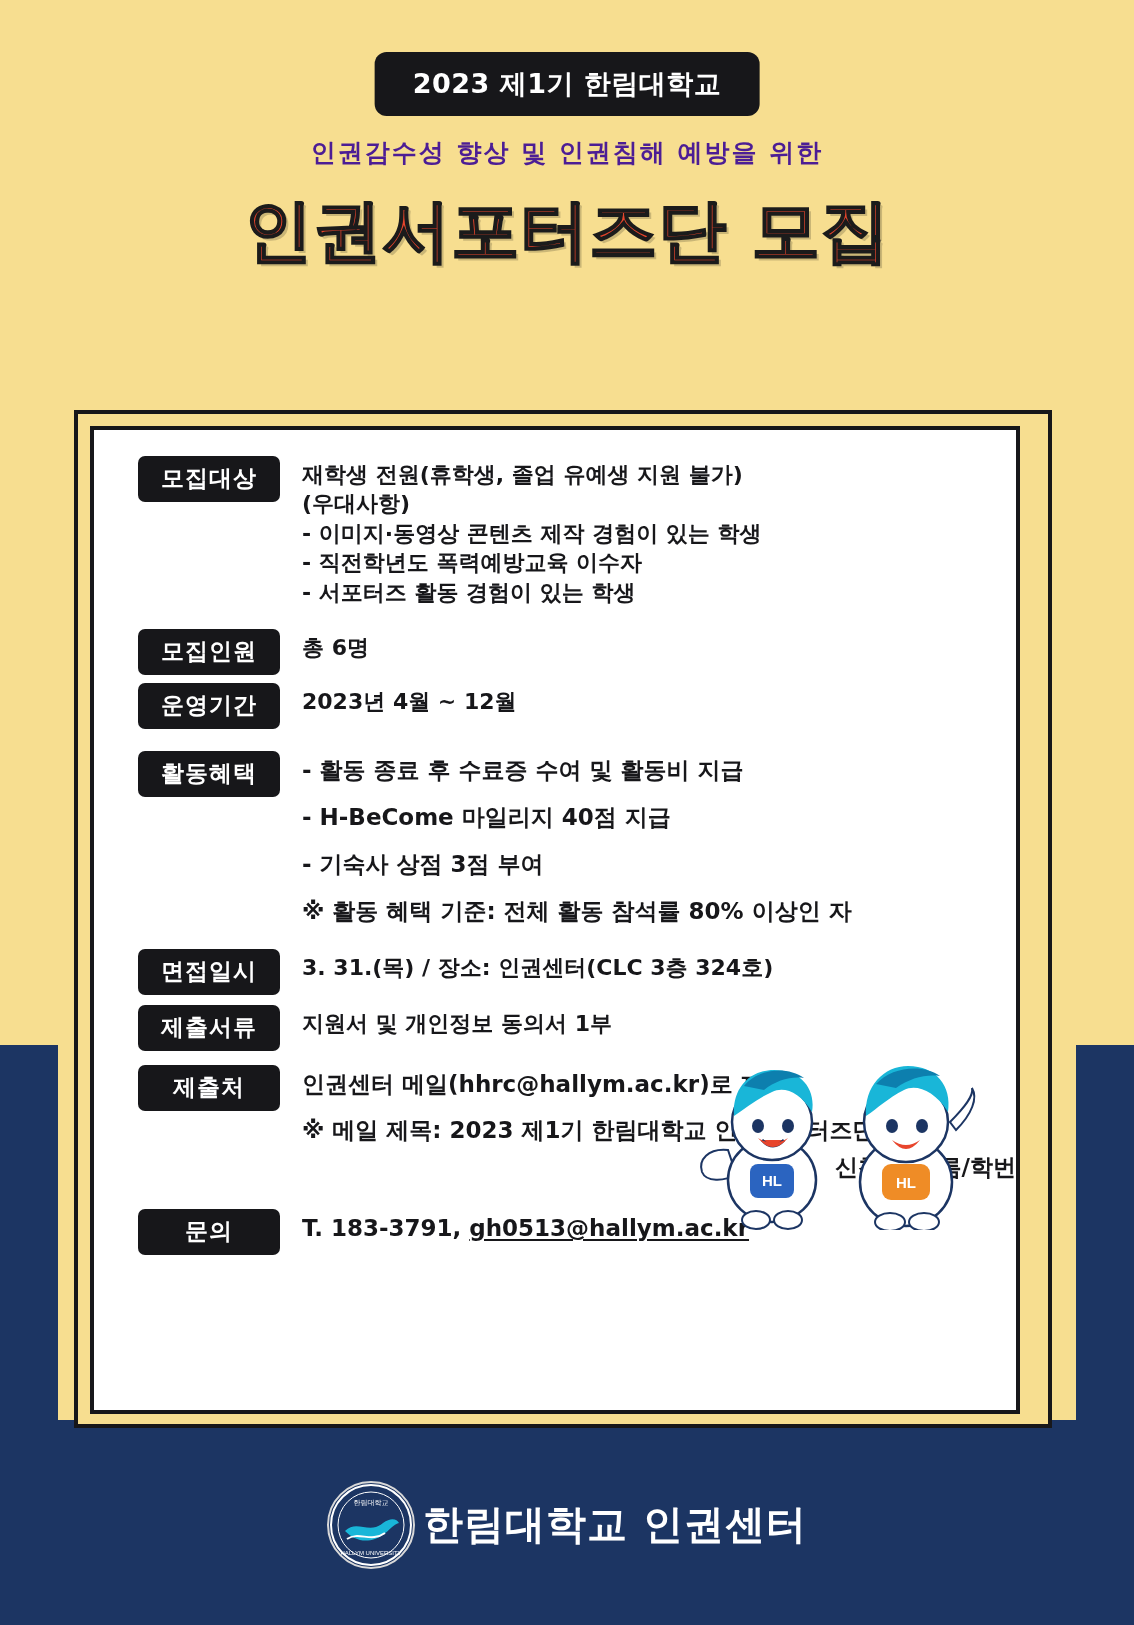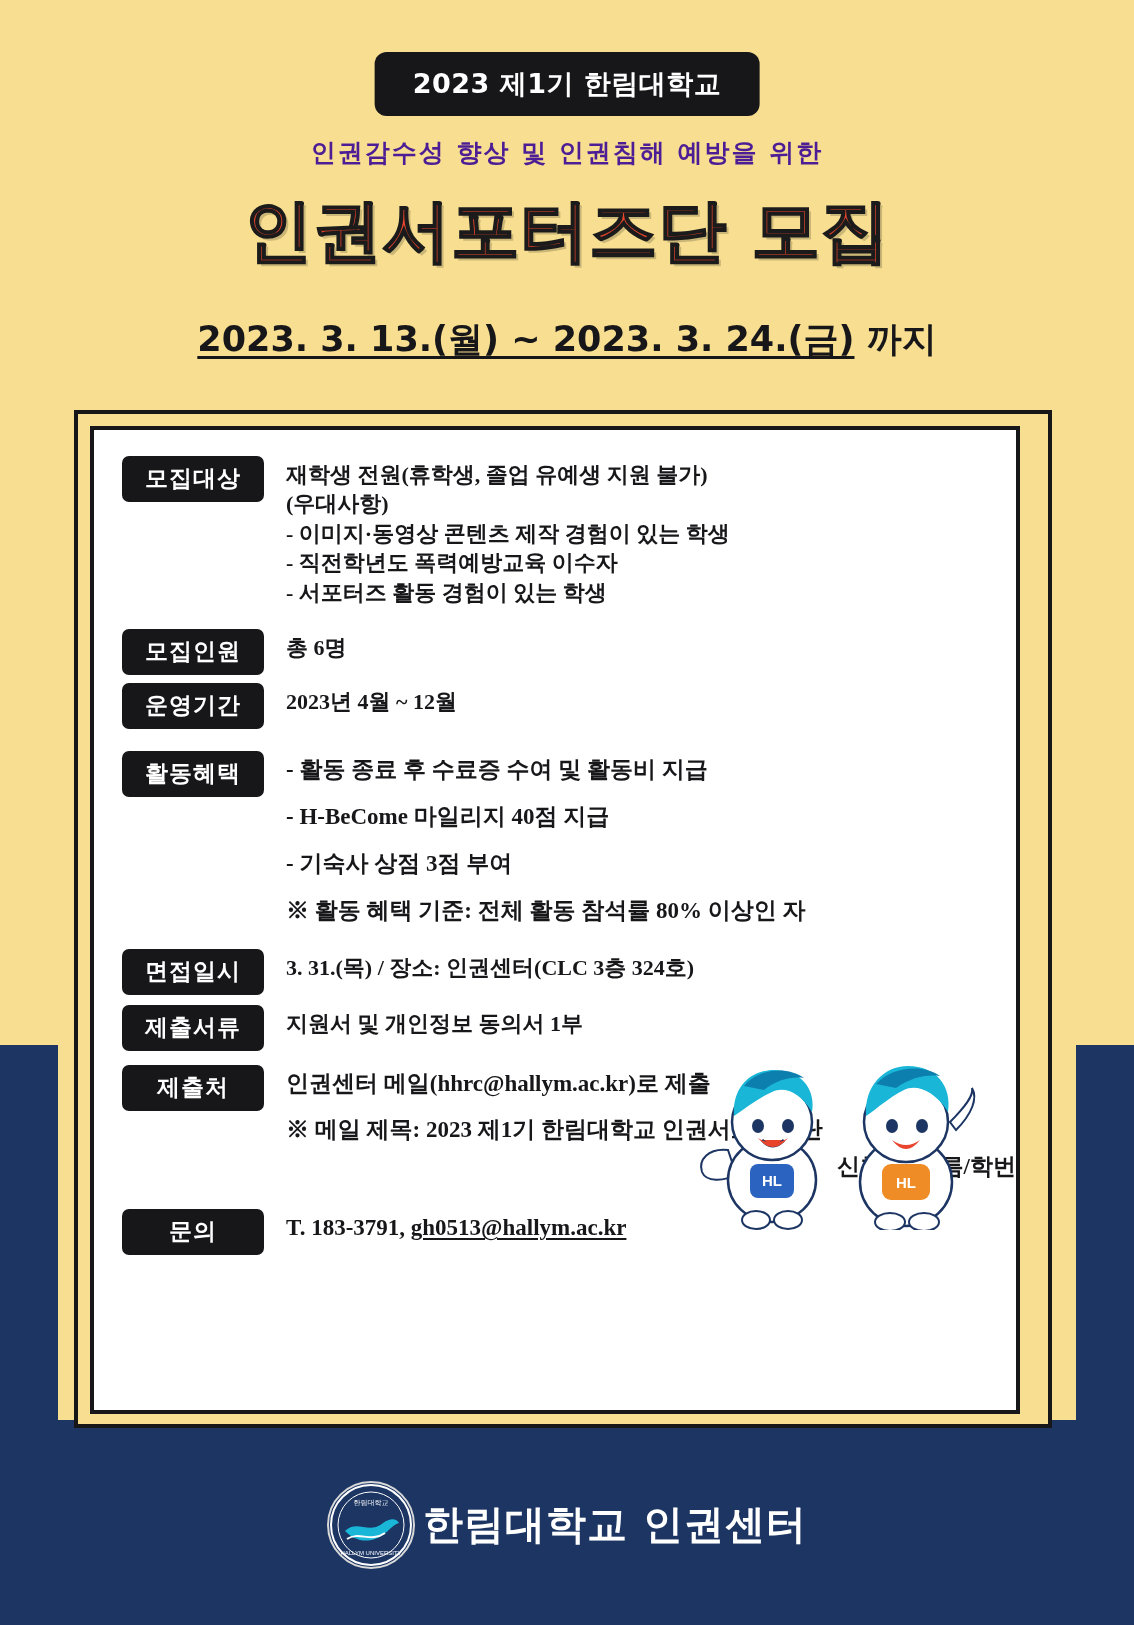"2023. 3. 13.(월) ~ 2023." div.date-line { html: <div> <span>2023. 3. 13.(월) ~ 2023. 3. 24.(금)</span><span> 까지</span> </div> -> none }
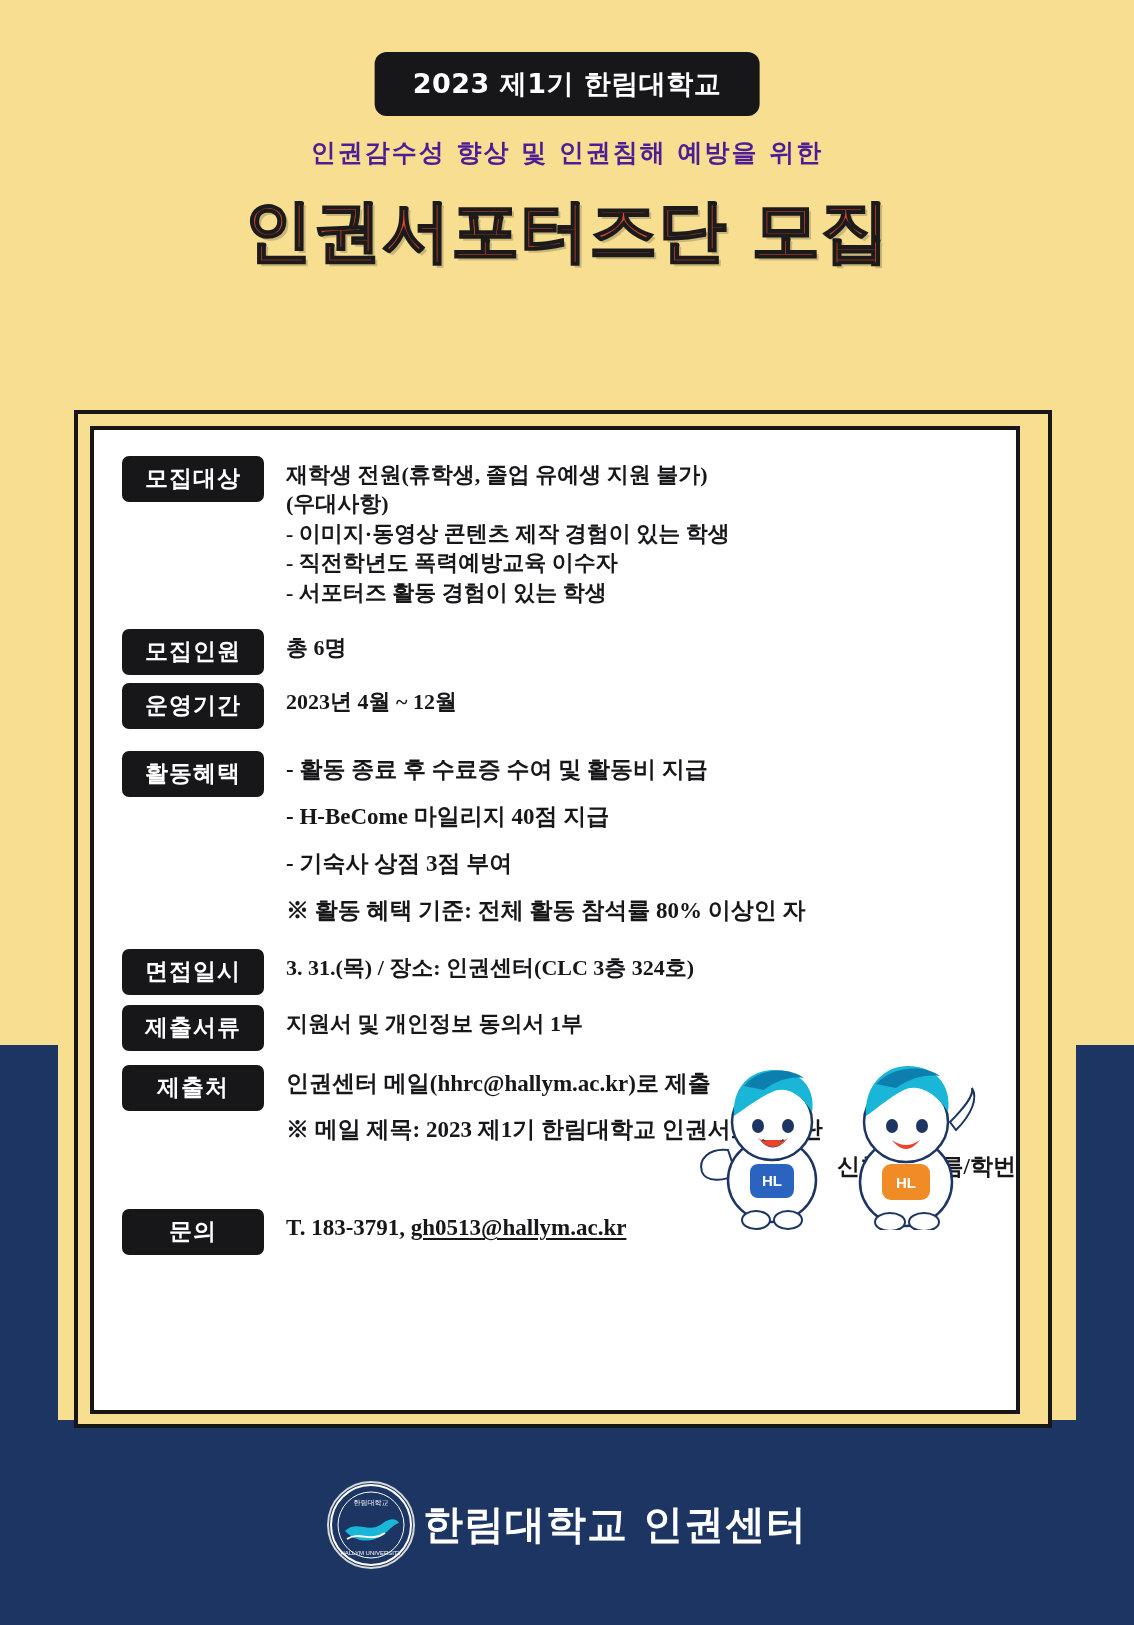"모집대상" .rows { font-family: Liberation Serif, serif -> none; padding: 26px 0 0 0 -> 26px 0 0 16px }
